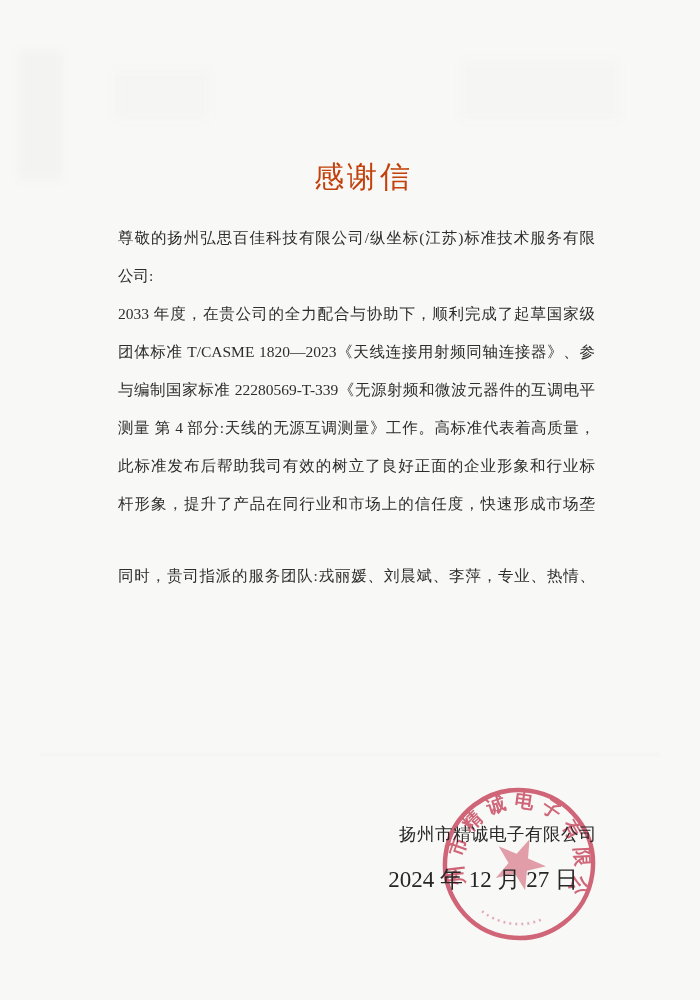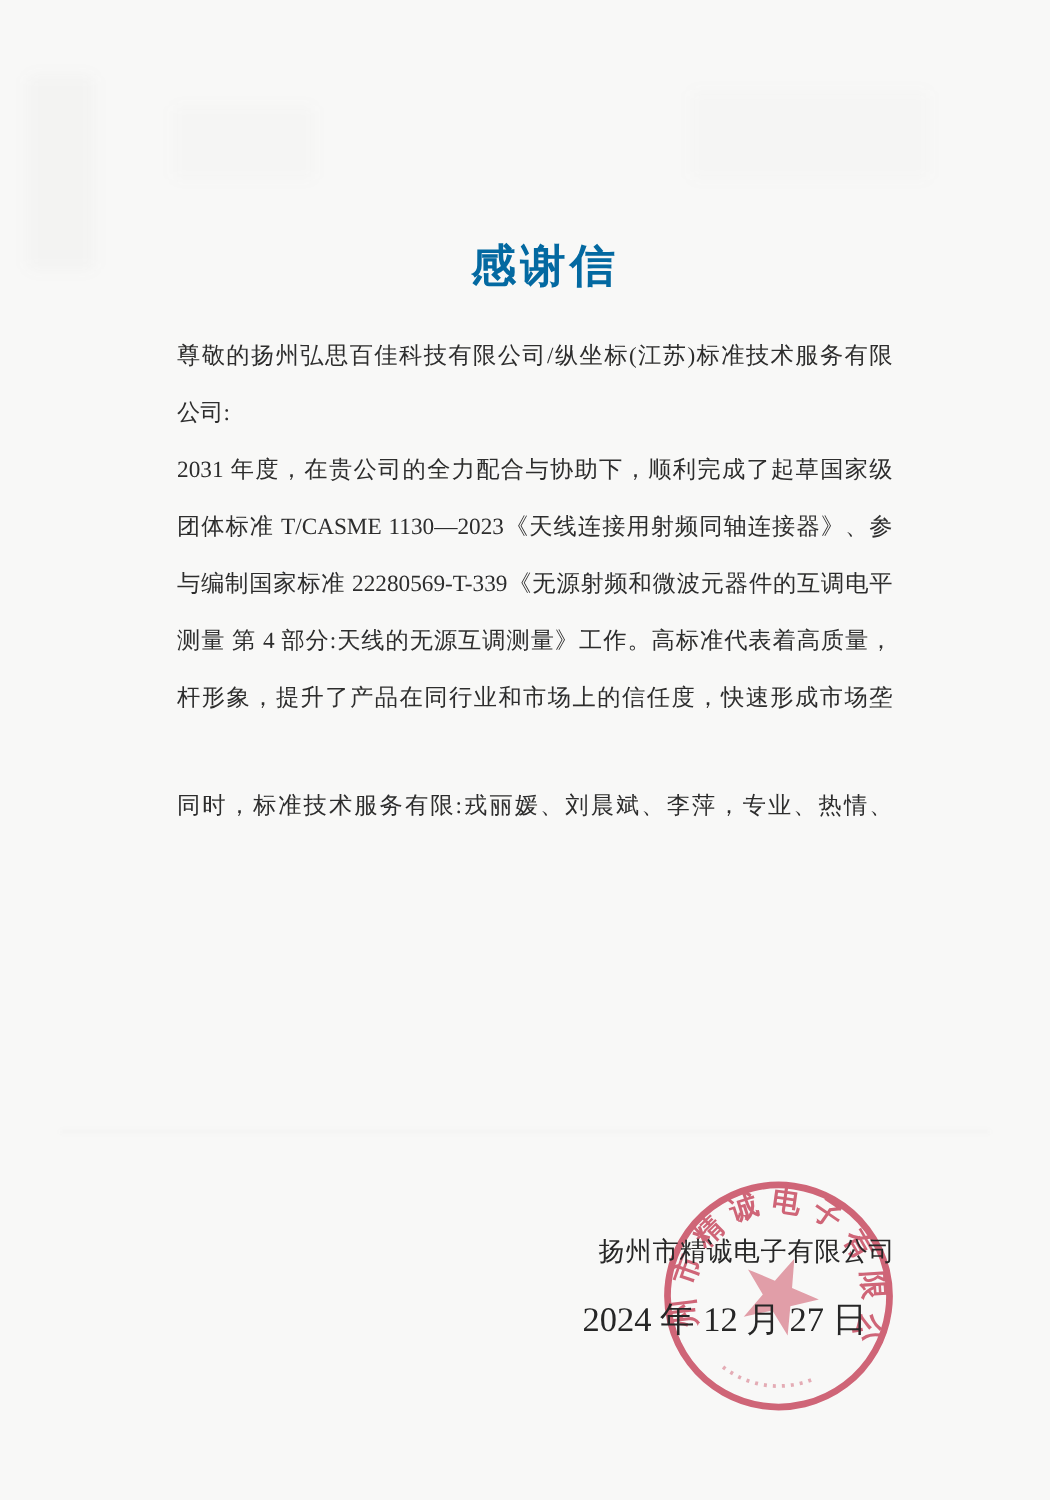"感谢信" .title { color: #0369a1 -> #c2410c; font-weight: bold -> normal }
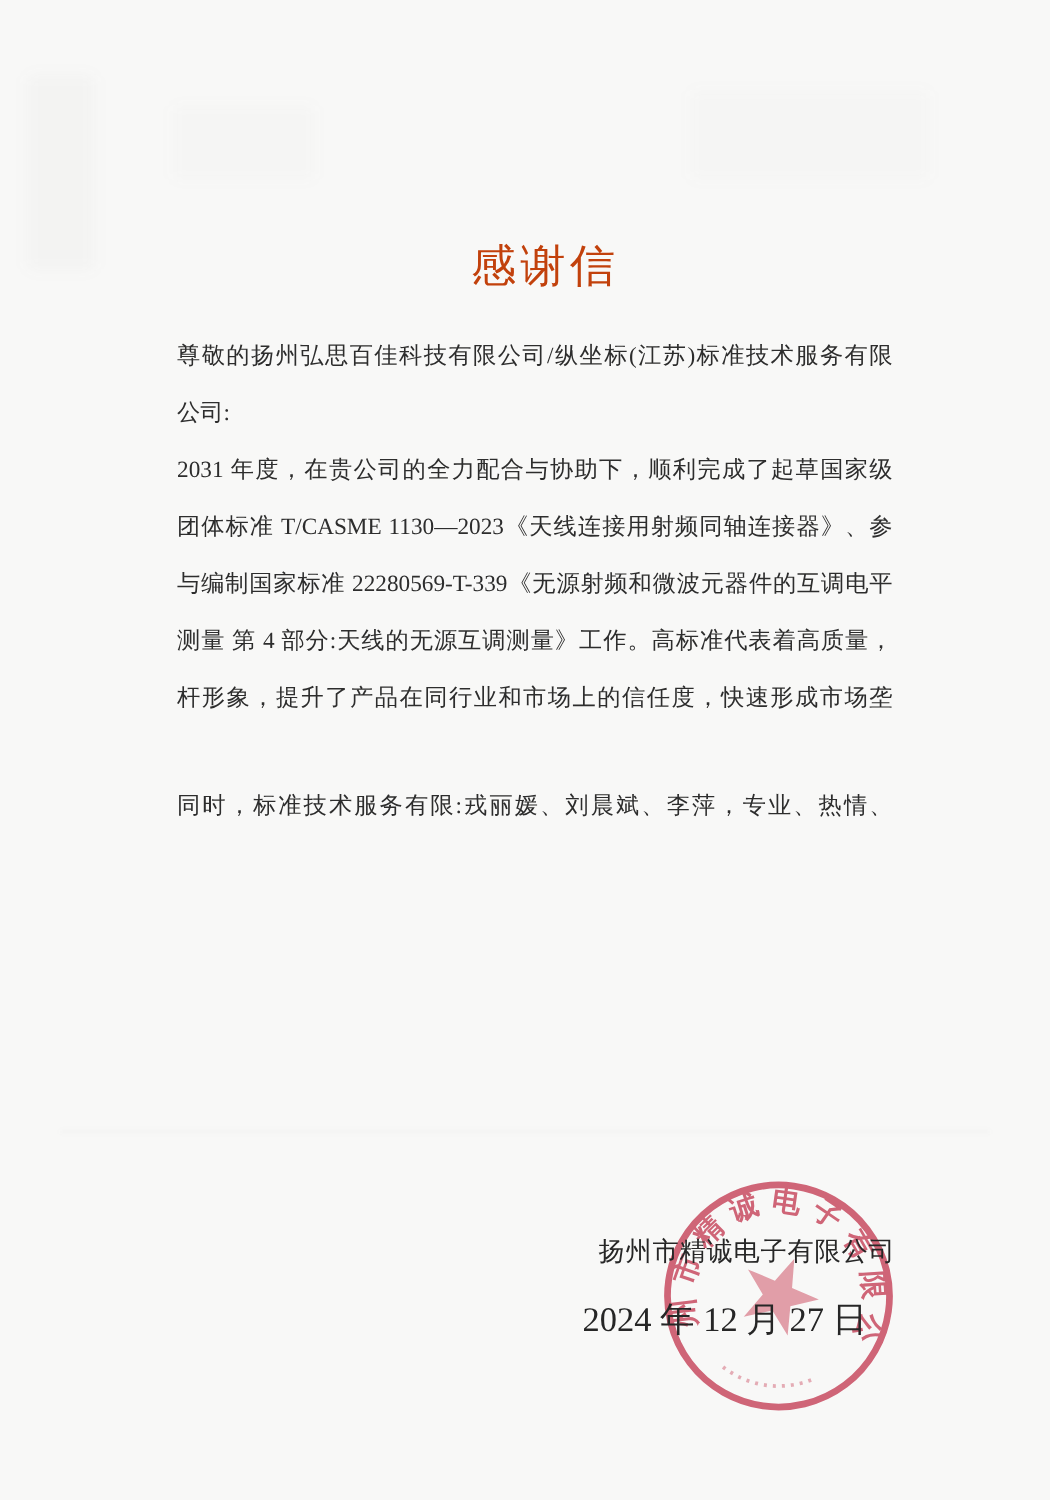"2031 年度，在贵公司的全力配合与协助下，顺利完成了起草国家级" div.line { text: 2031 -> 2033 }
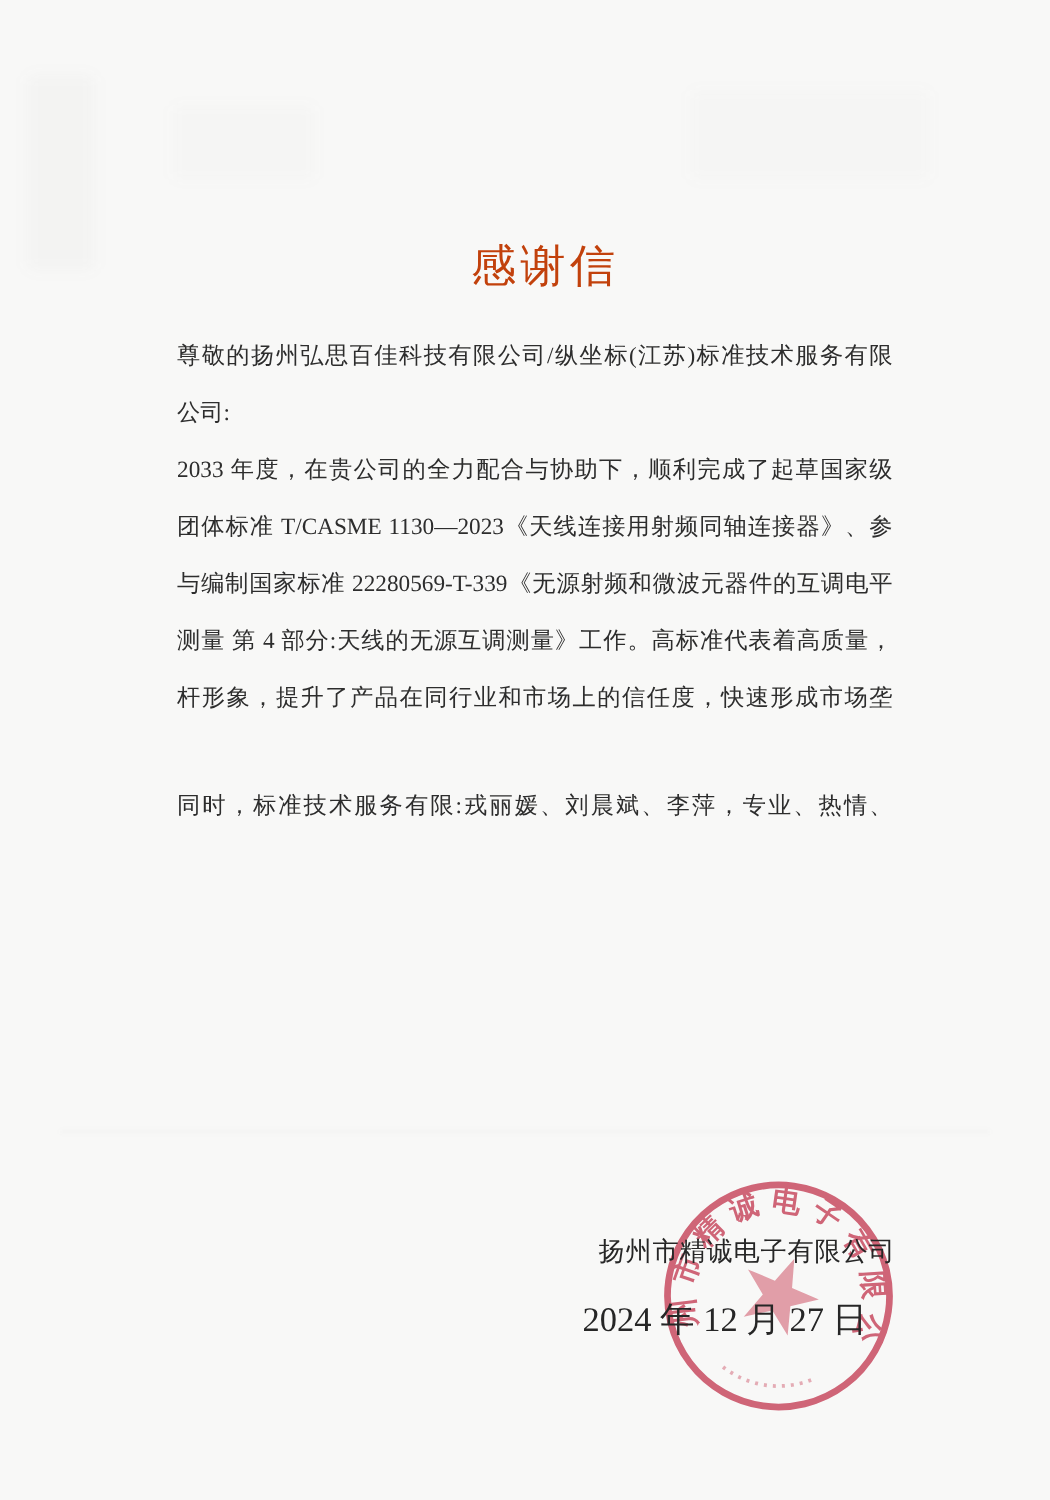"团体标准 T/CASME 1130—2023《天线连接用射频同轴连接器》、参" div.line { text: 1130 -> 1820 }
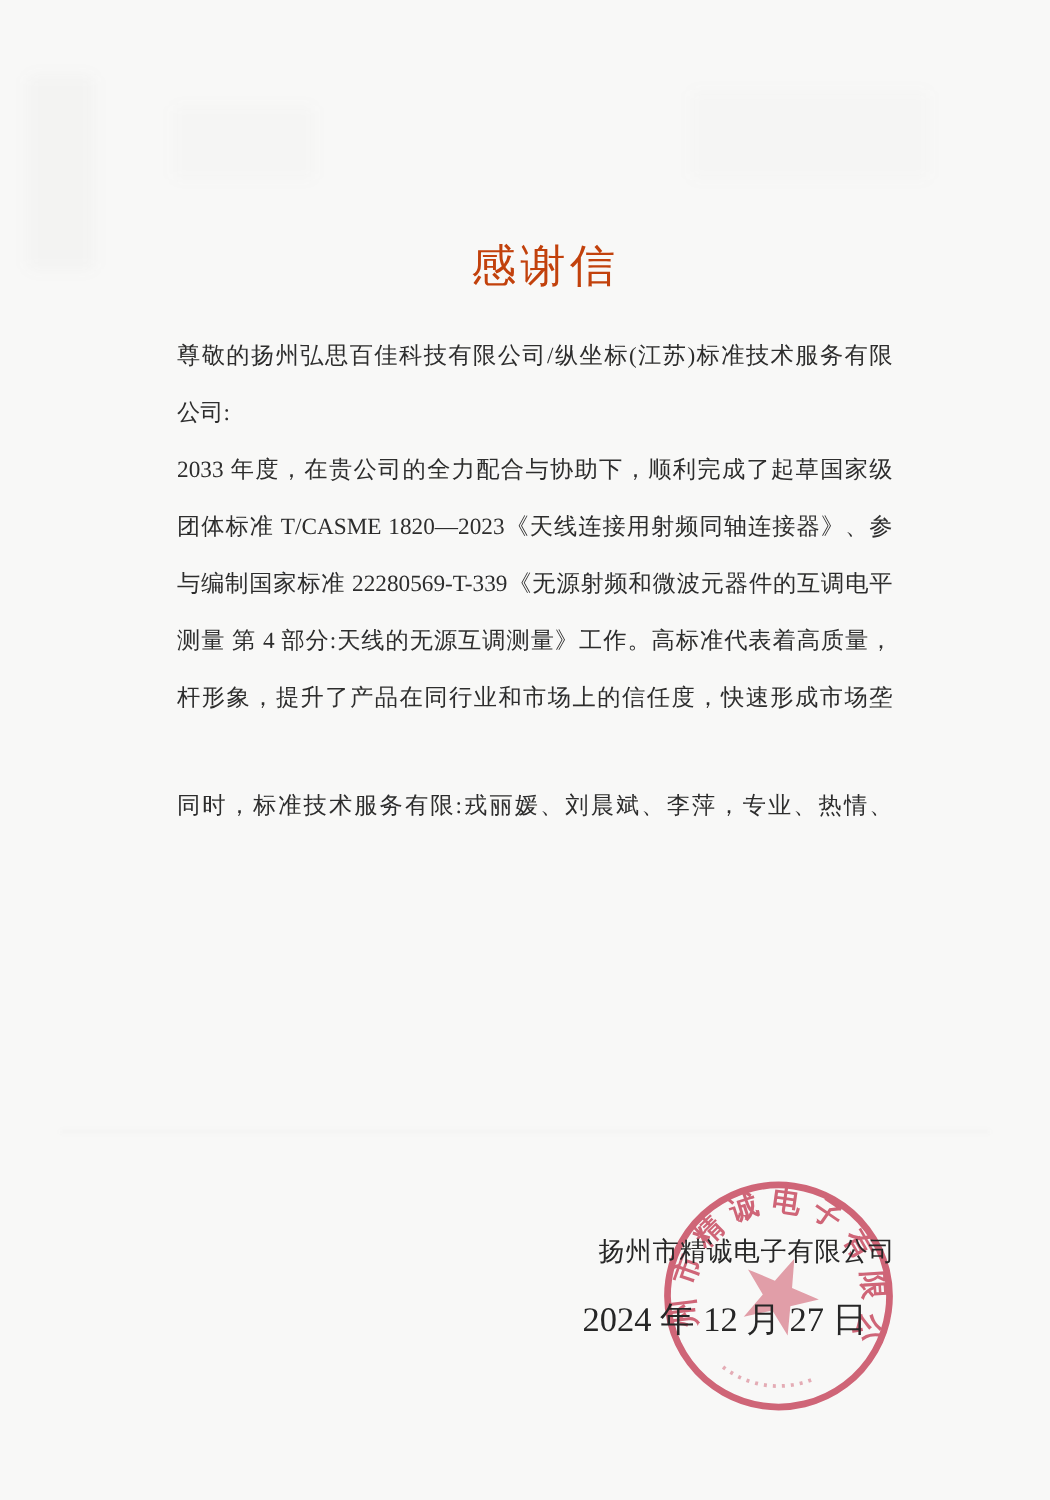"此标准发布后帮助我司有效的树立了良好正面的企业形象和行业标" div.line { html: none -> <div>此标准发布后帮助我司有效的树立了良好正面的企业形象和行业标</div> }
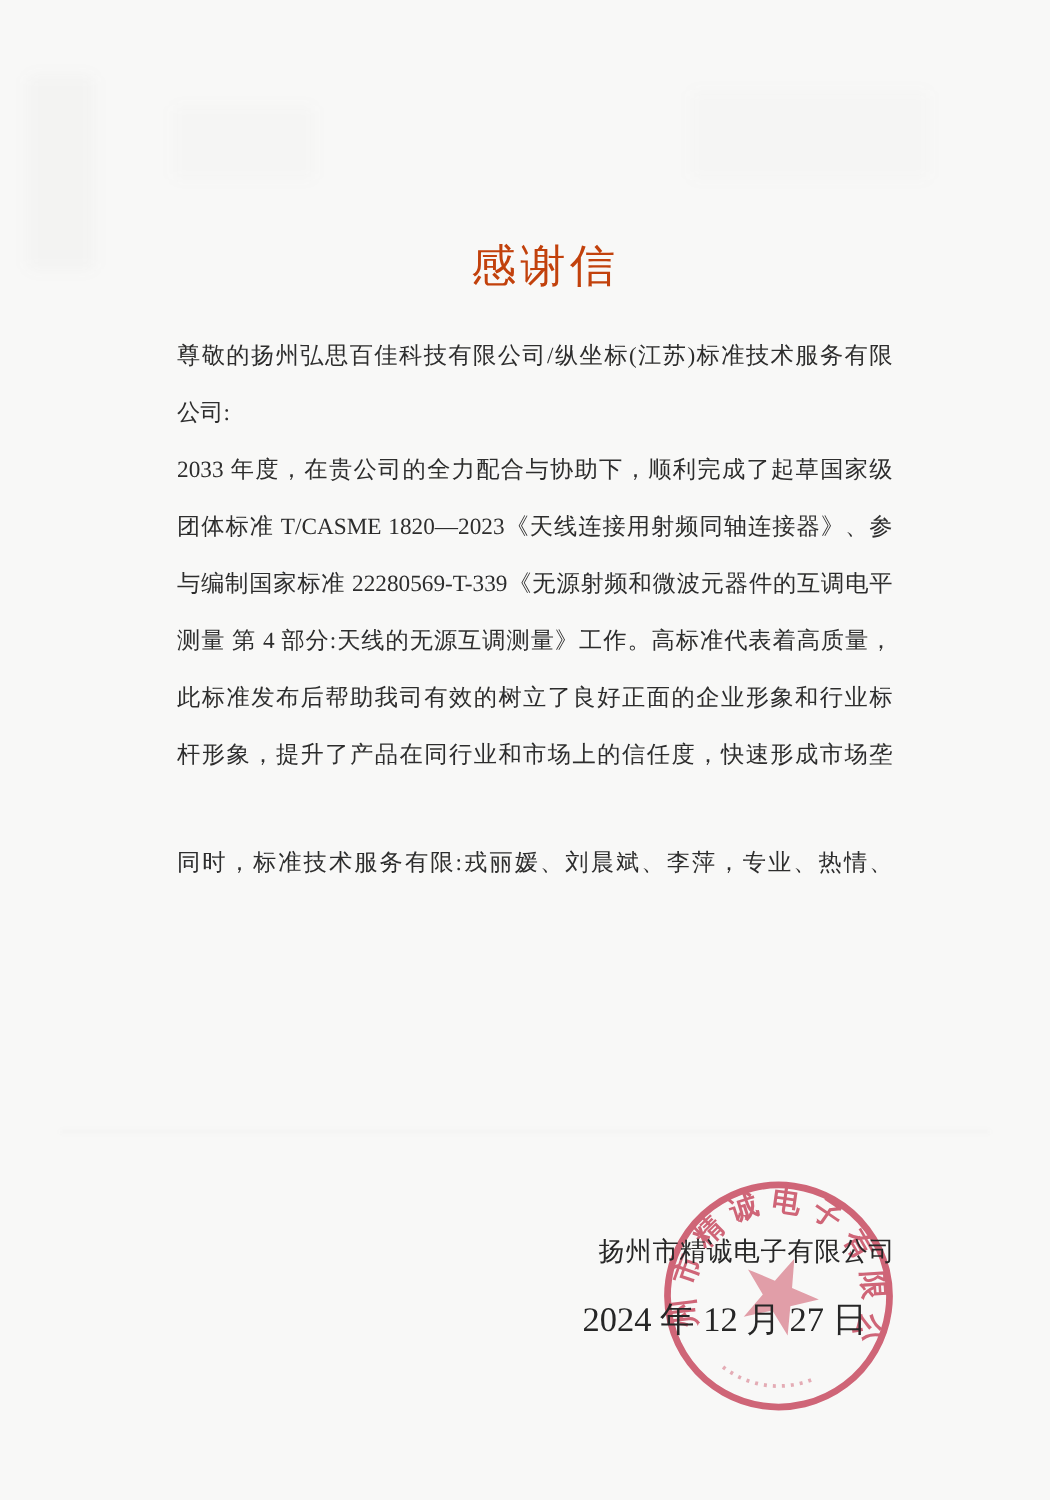"同时，标准技术服务有限:戎丽媛、刘晨斌、李萍，专业、热情、" div.line { text: 标准技术服务有限 -> 贵司指派的服务团队 }
